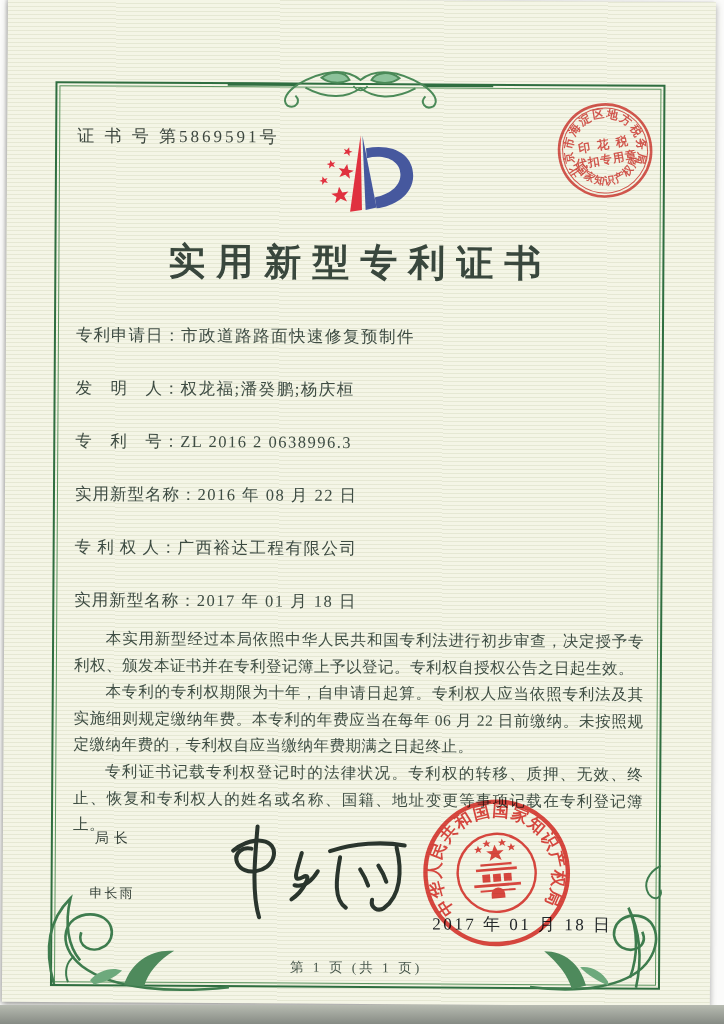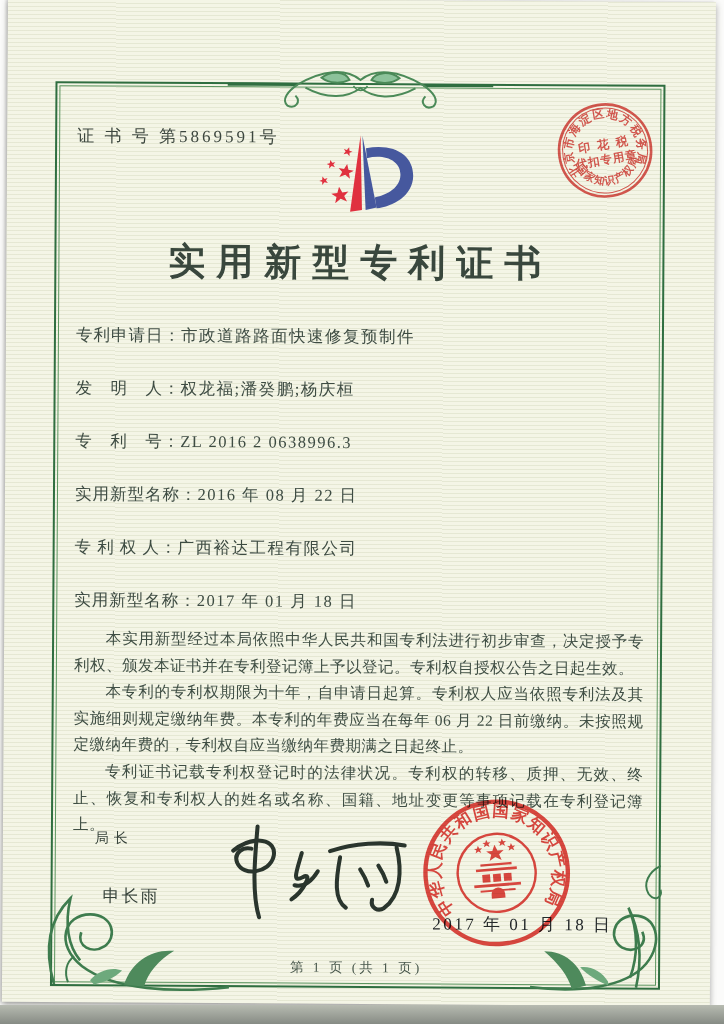"申长雨" .name { font-size: 17px -> 13px; left: 100px -> 87px }
